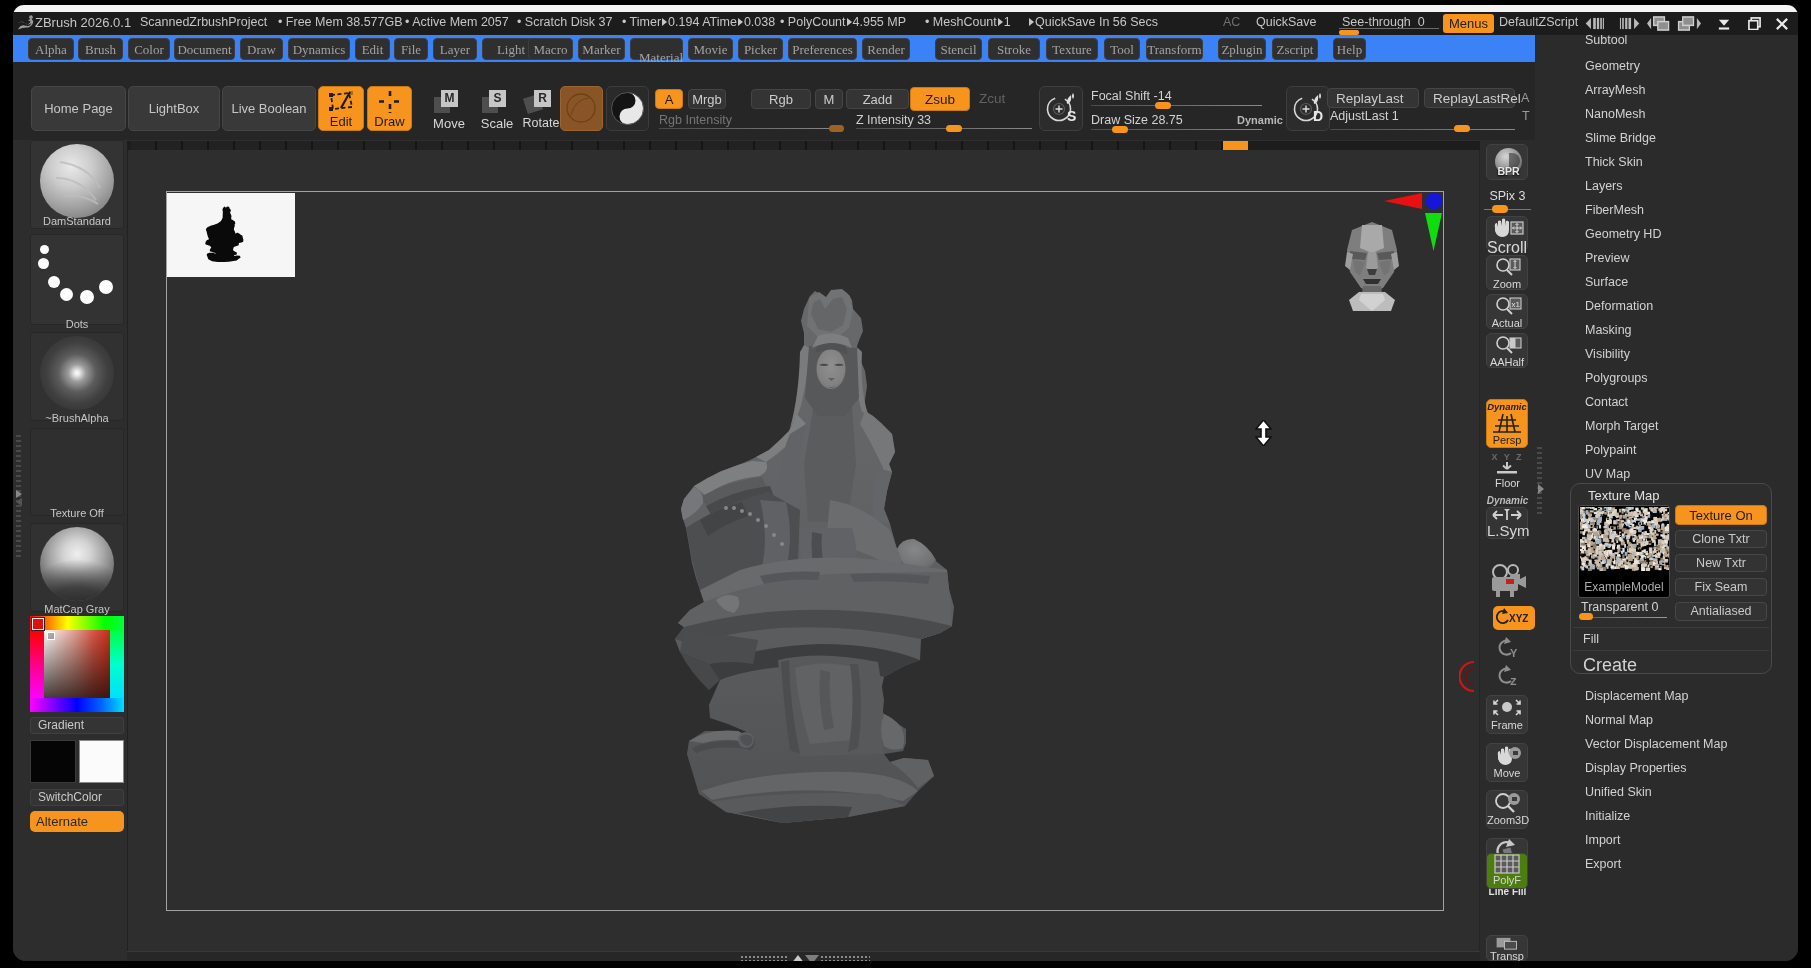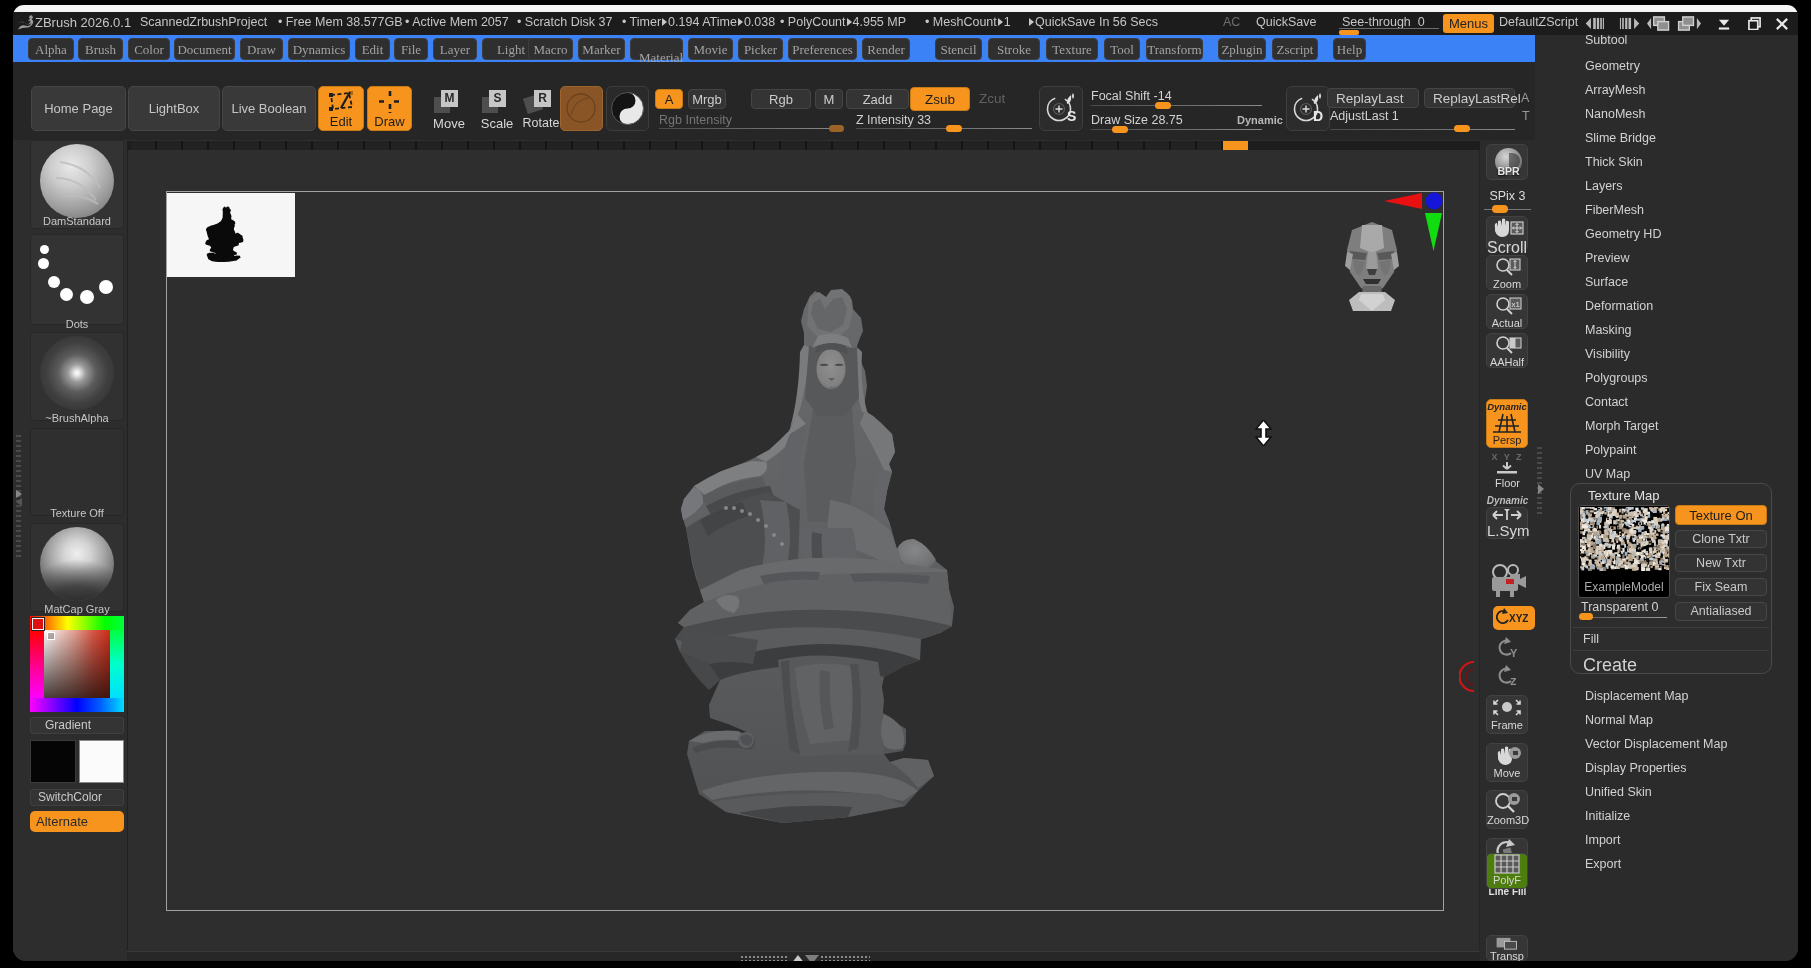"Gradient" div.abs { padding-left: 14px -> 7px }
